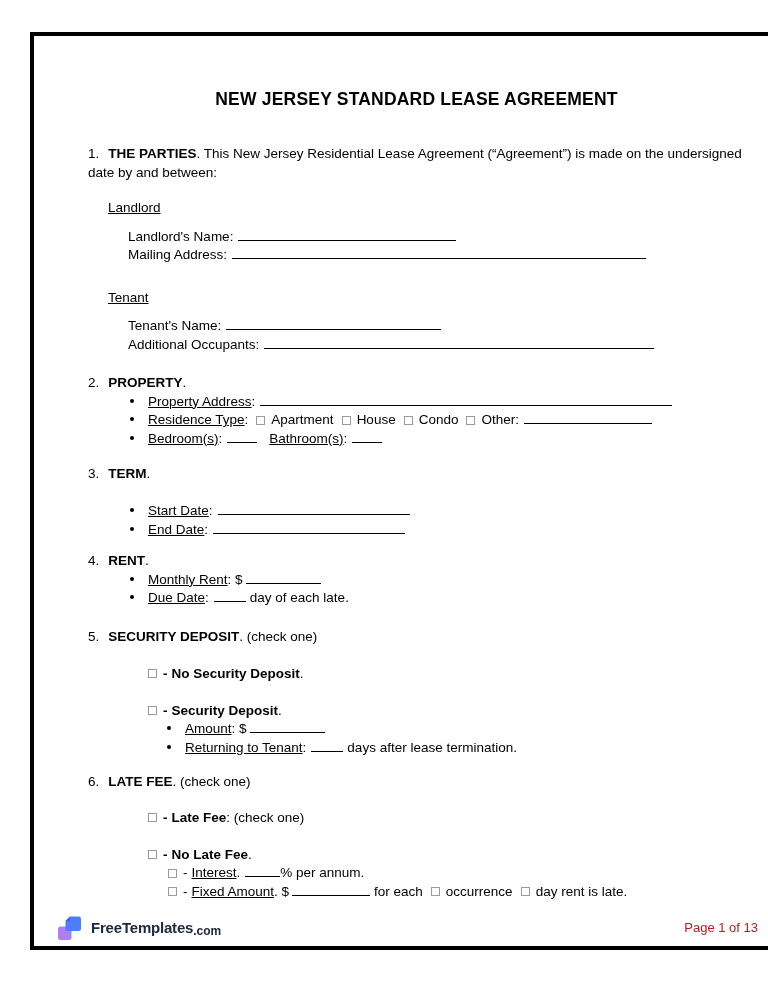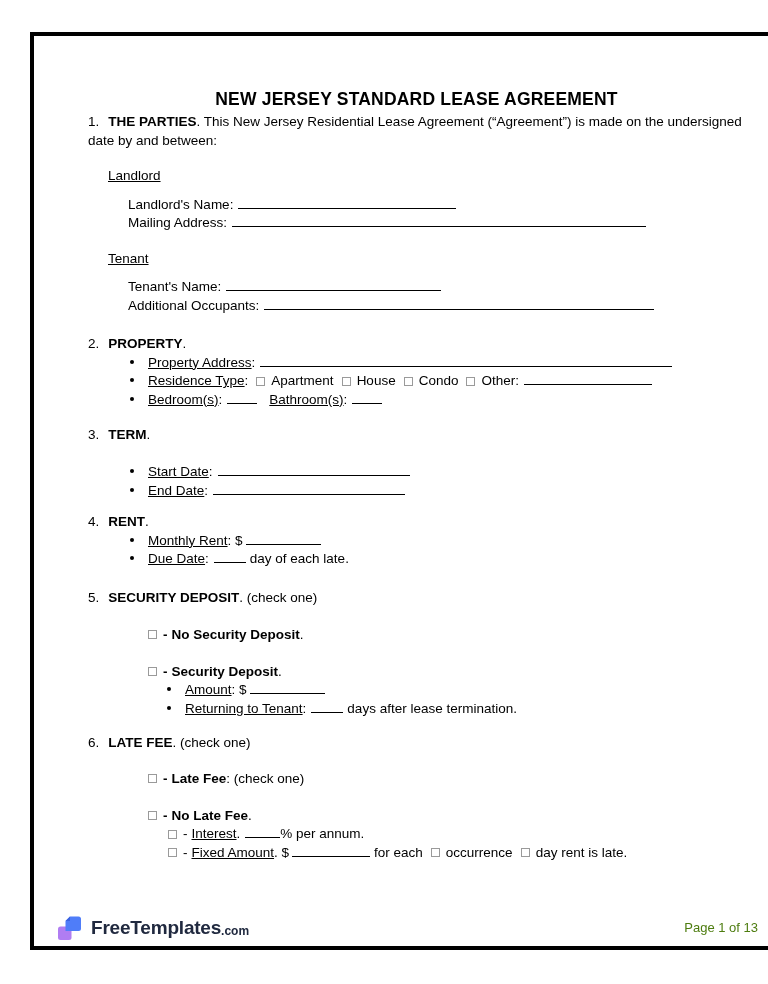"1. THE PARTIES. This New" .para { margin-top: 4px -> 36px }
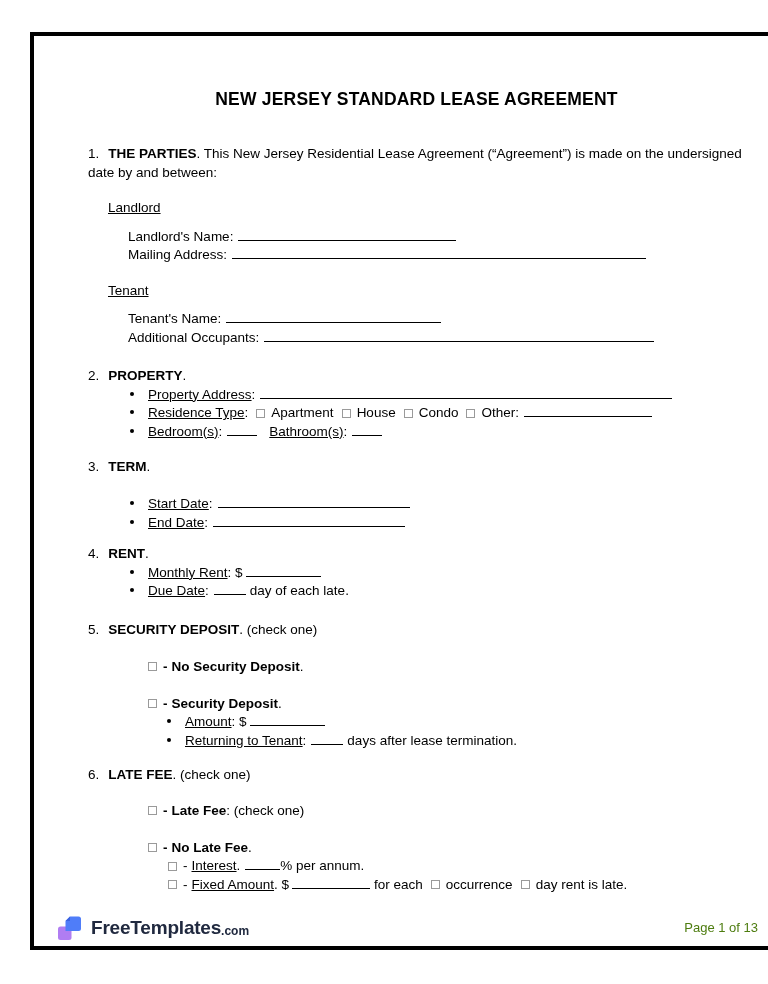"Tenant" .subhead-tenant { margin-top: 17px -> 24px }
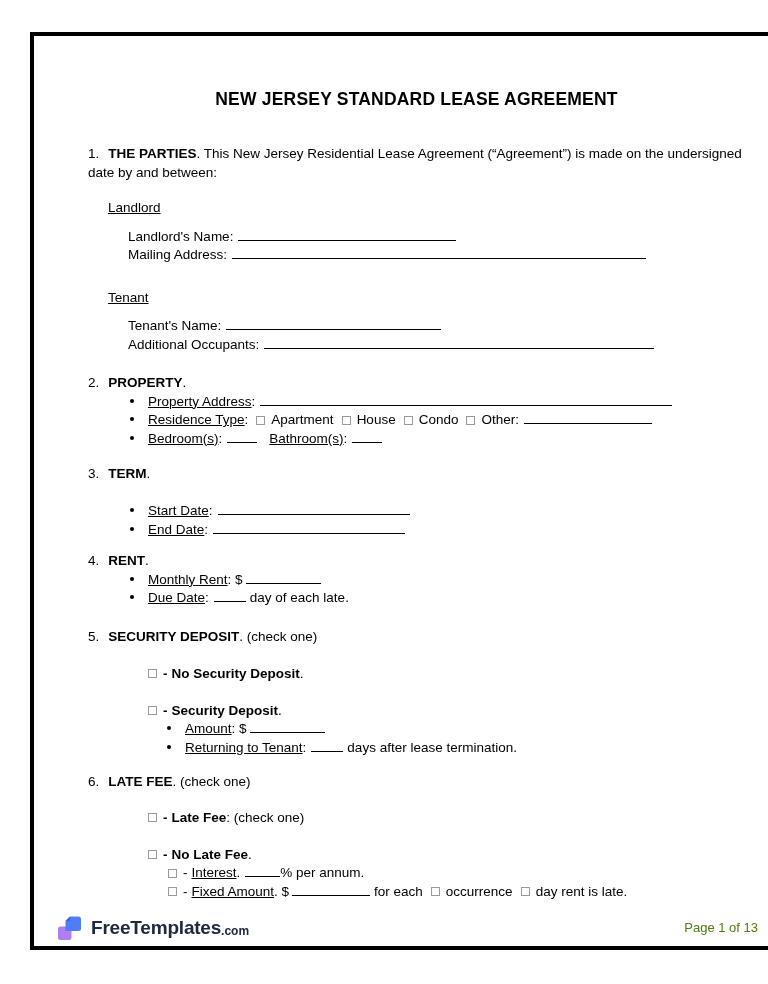"FreeTemplates" .brandname { font-size: 19px -> 15px }
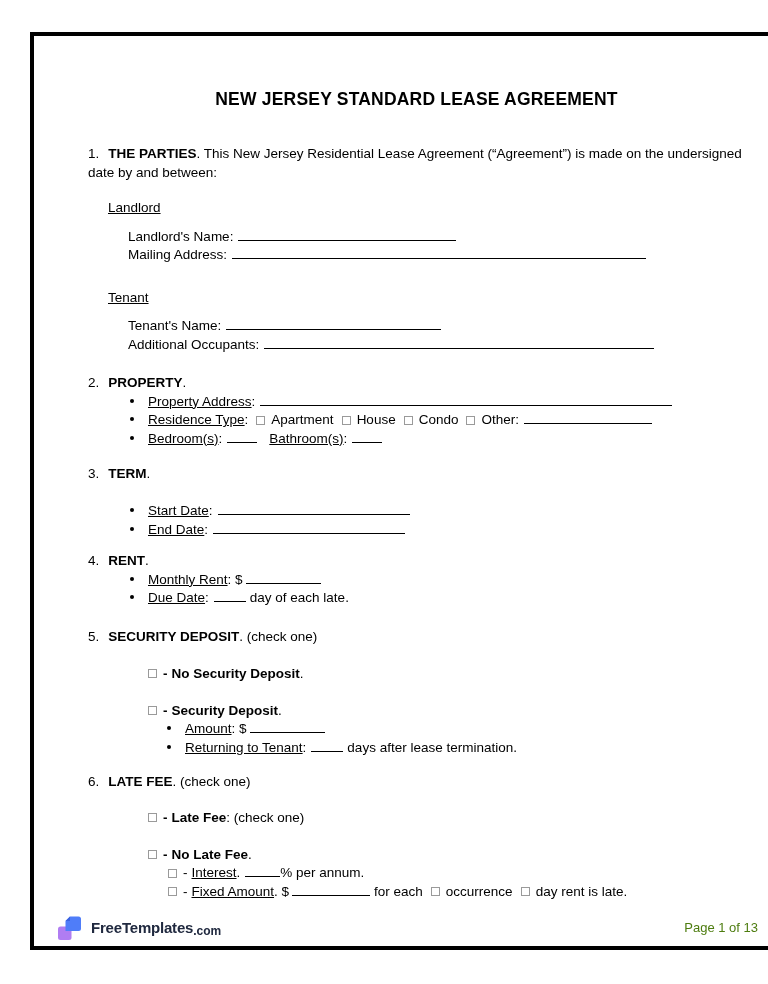"Page 1 of 13" .pageno { color: #4d7c0f -> #b91c1c }
